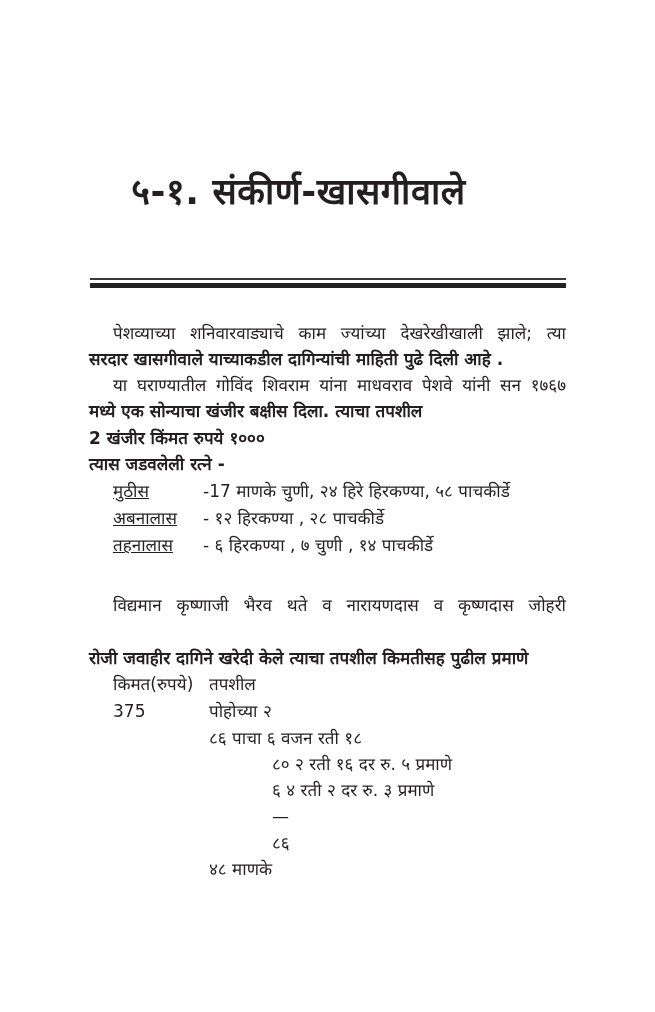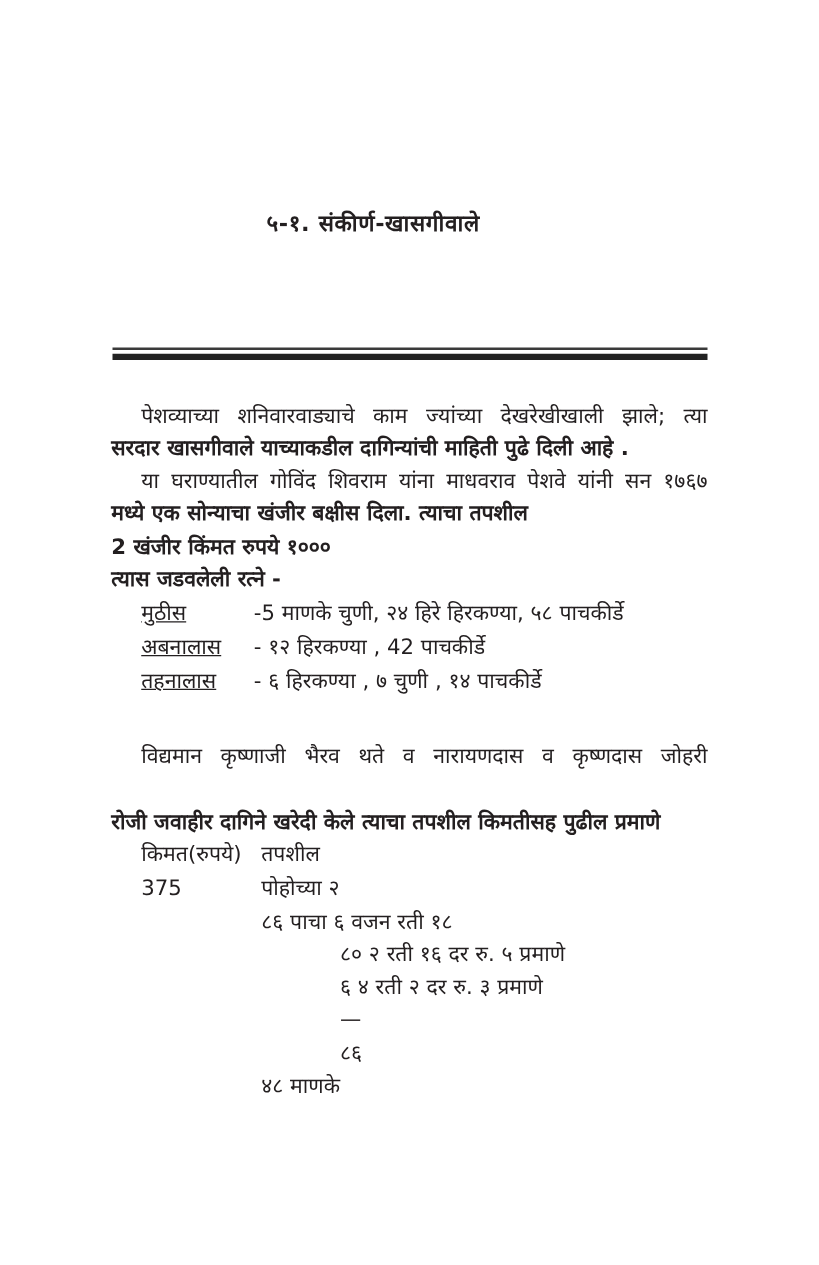"५-१. संकीर्ण-खासगीवाले" .title { font-size: 18px -> 36px }
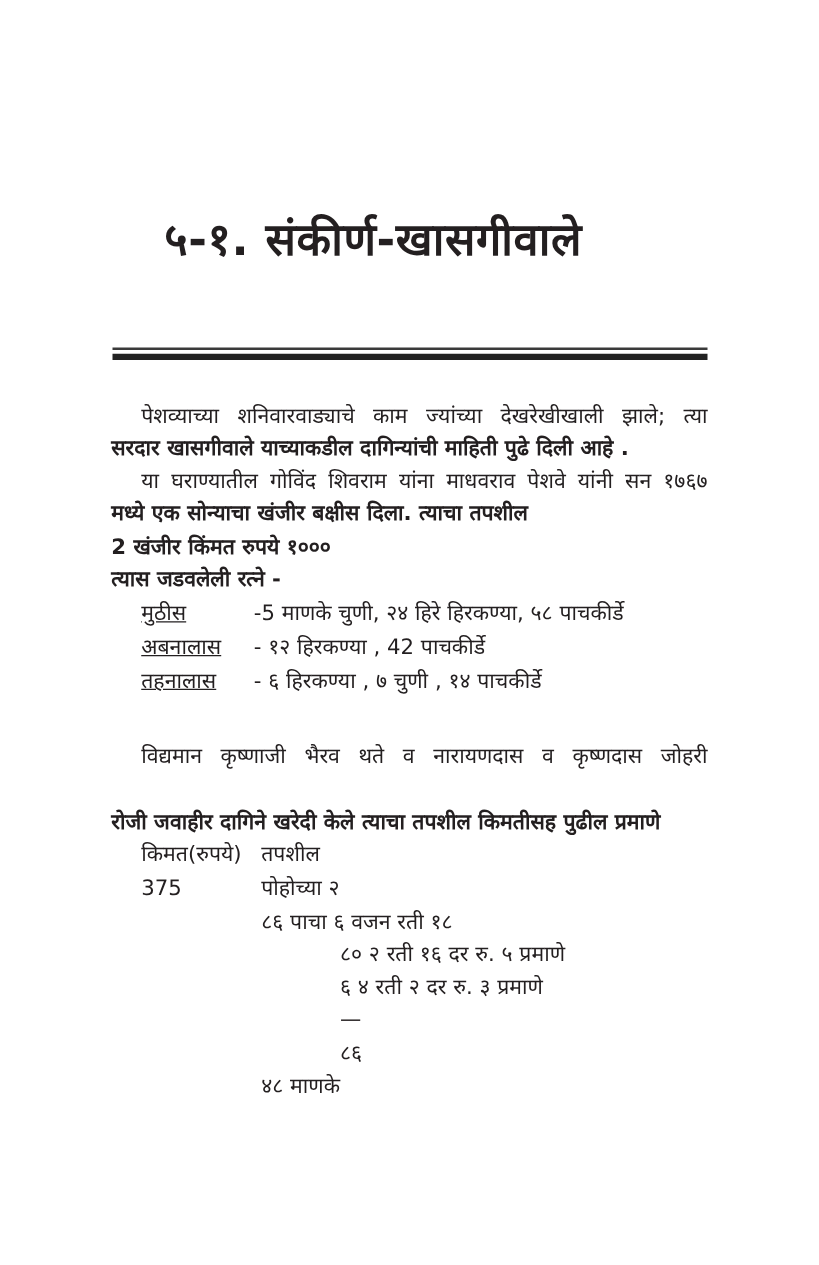"-5 माणके चुणी, २४ हिरे" span { text: -5 -> -17 }
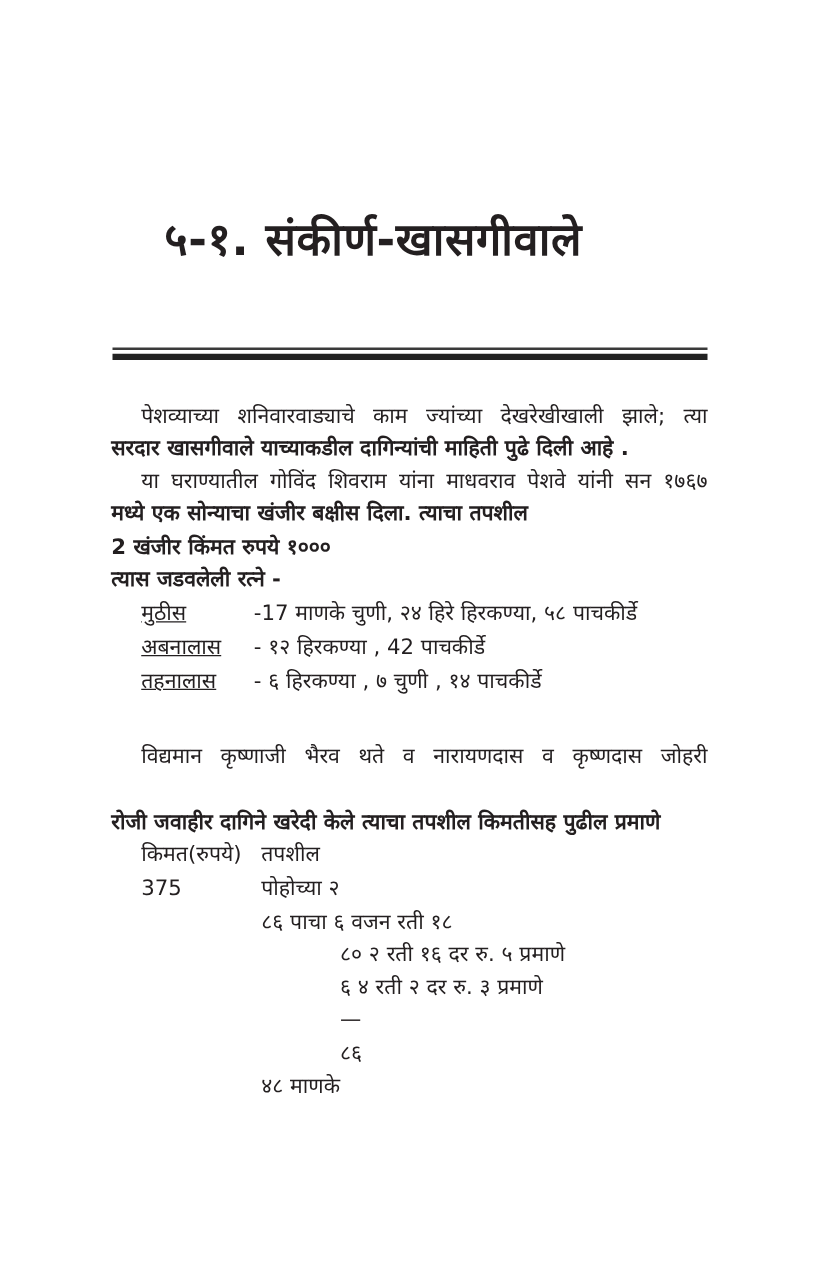"- १२ हिरकण्या , 42" span { text: 42 -> २८ }
